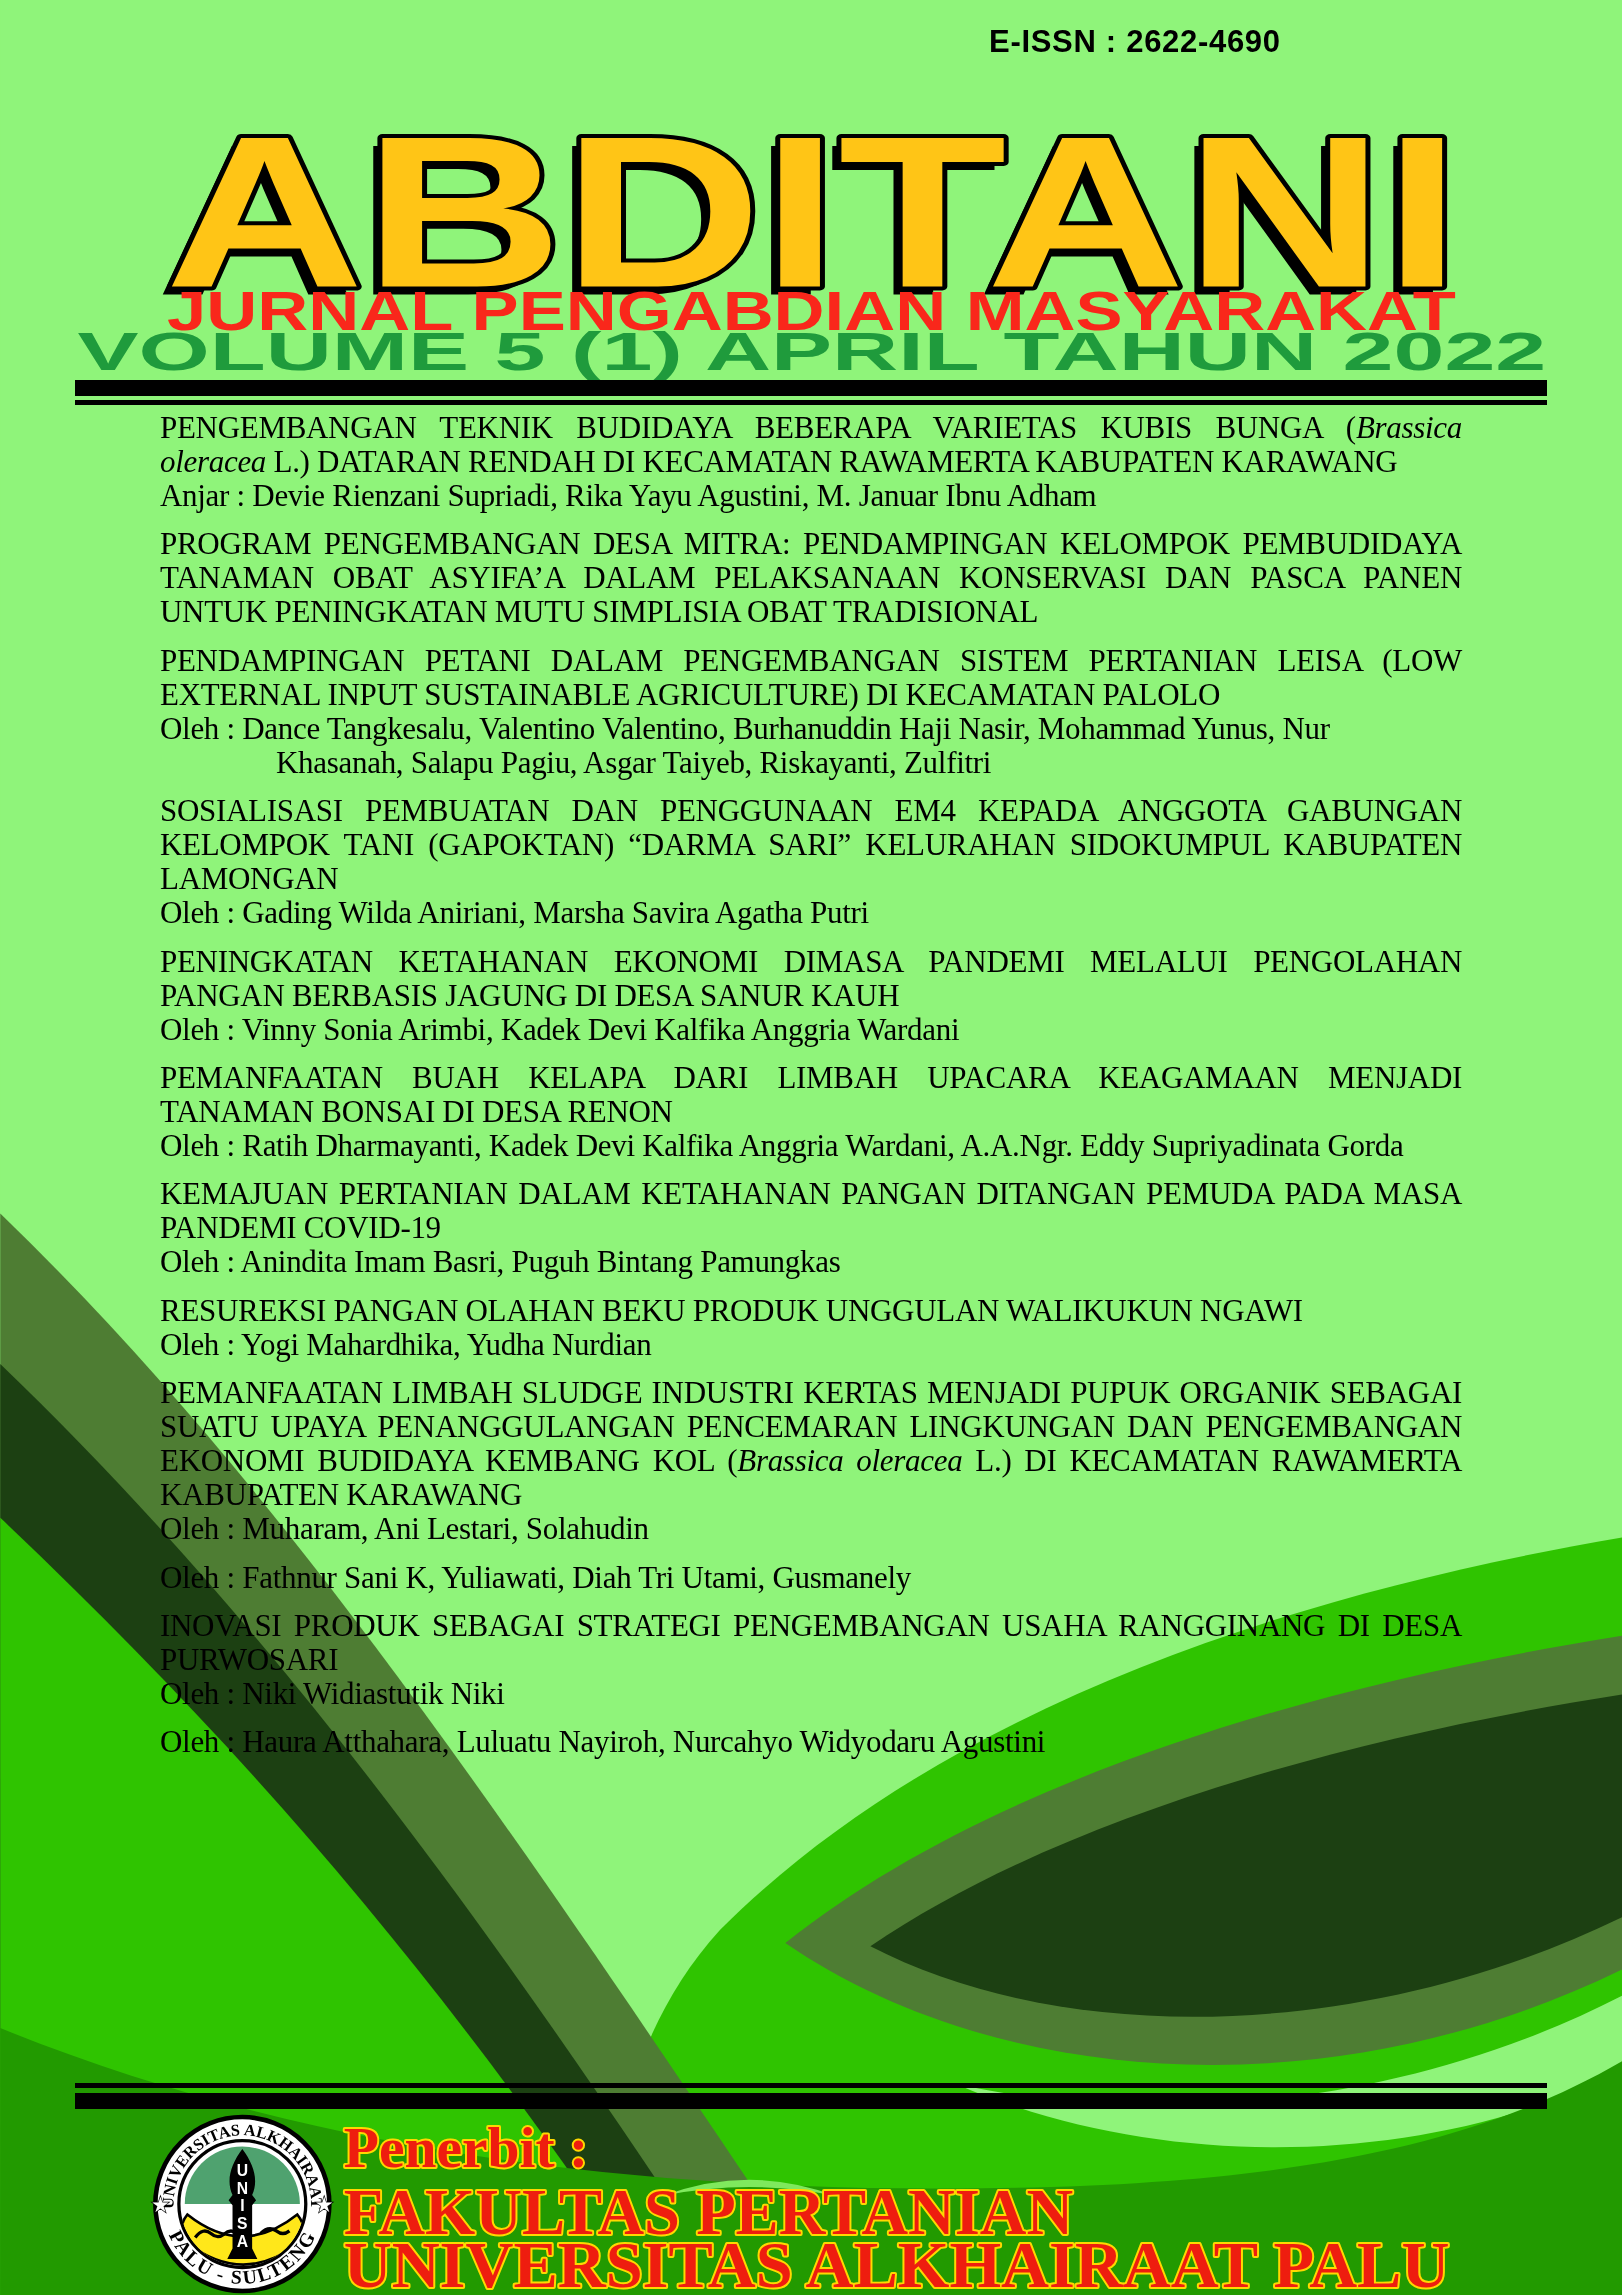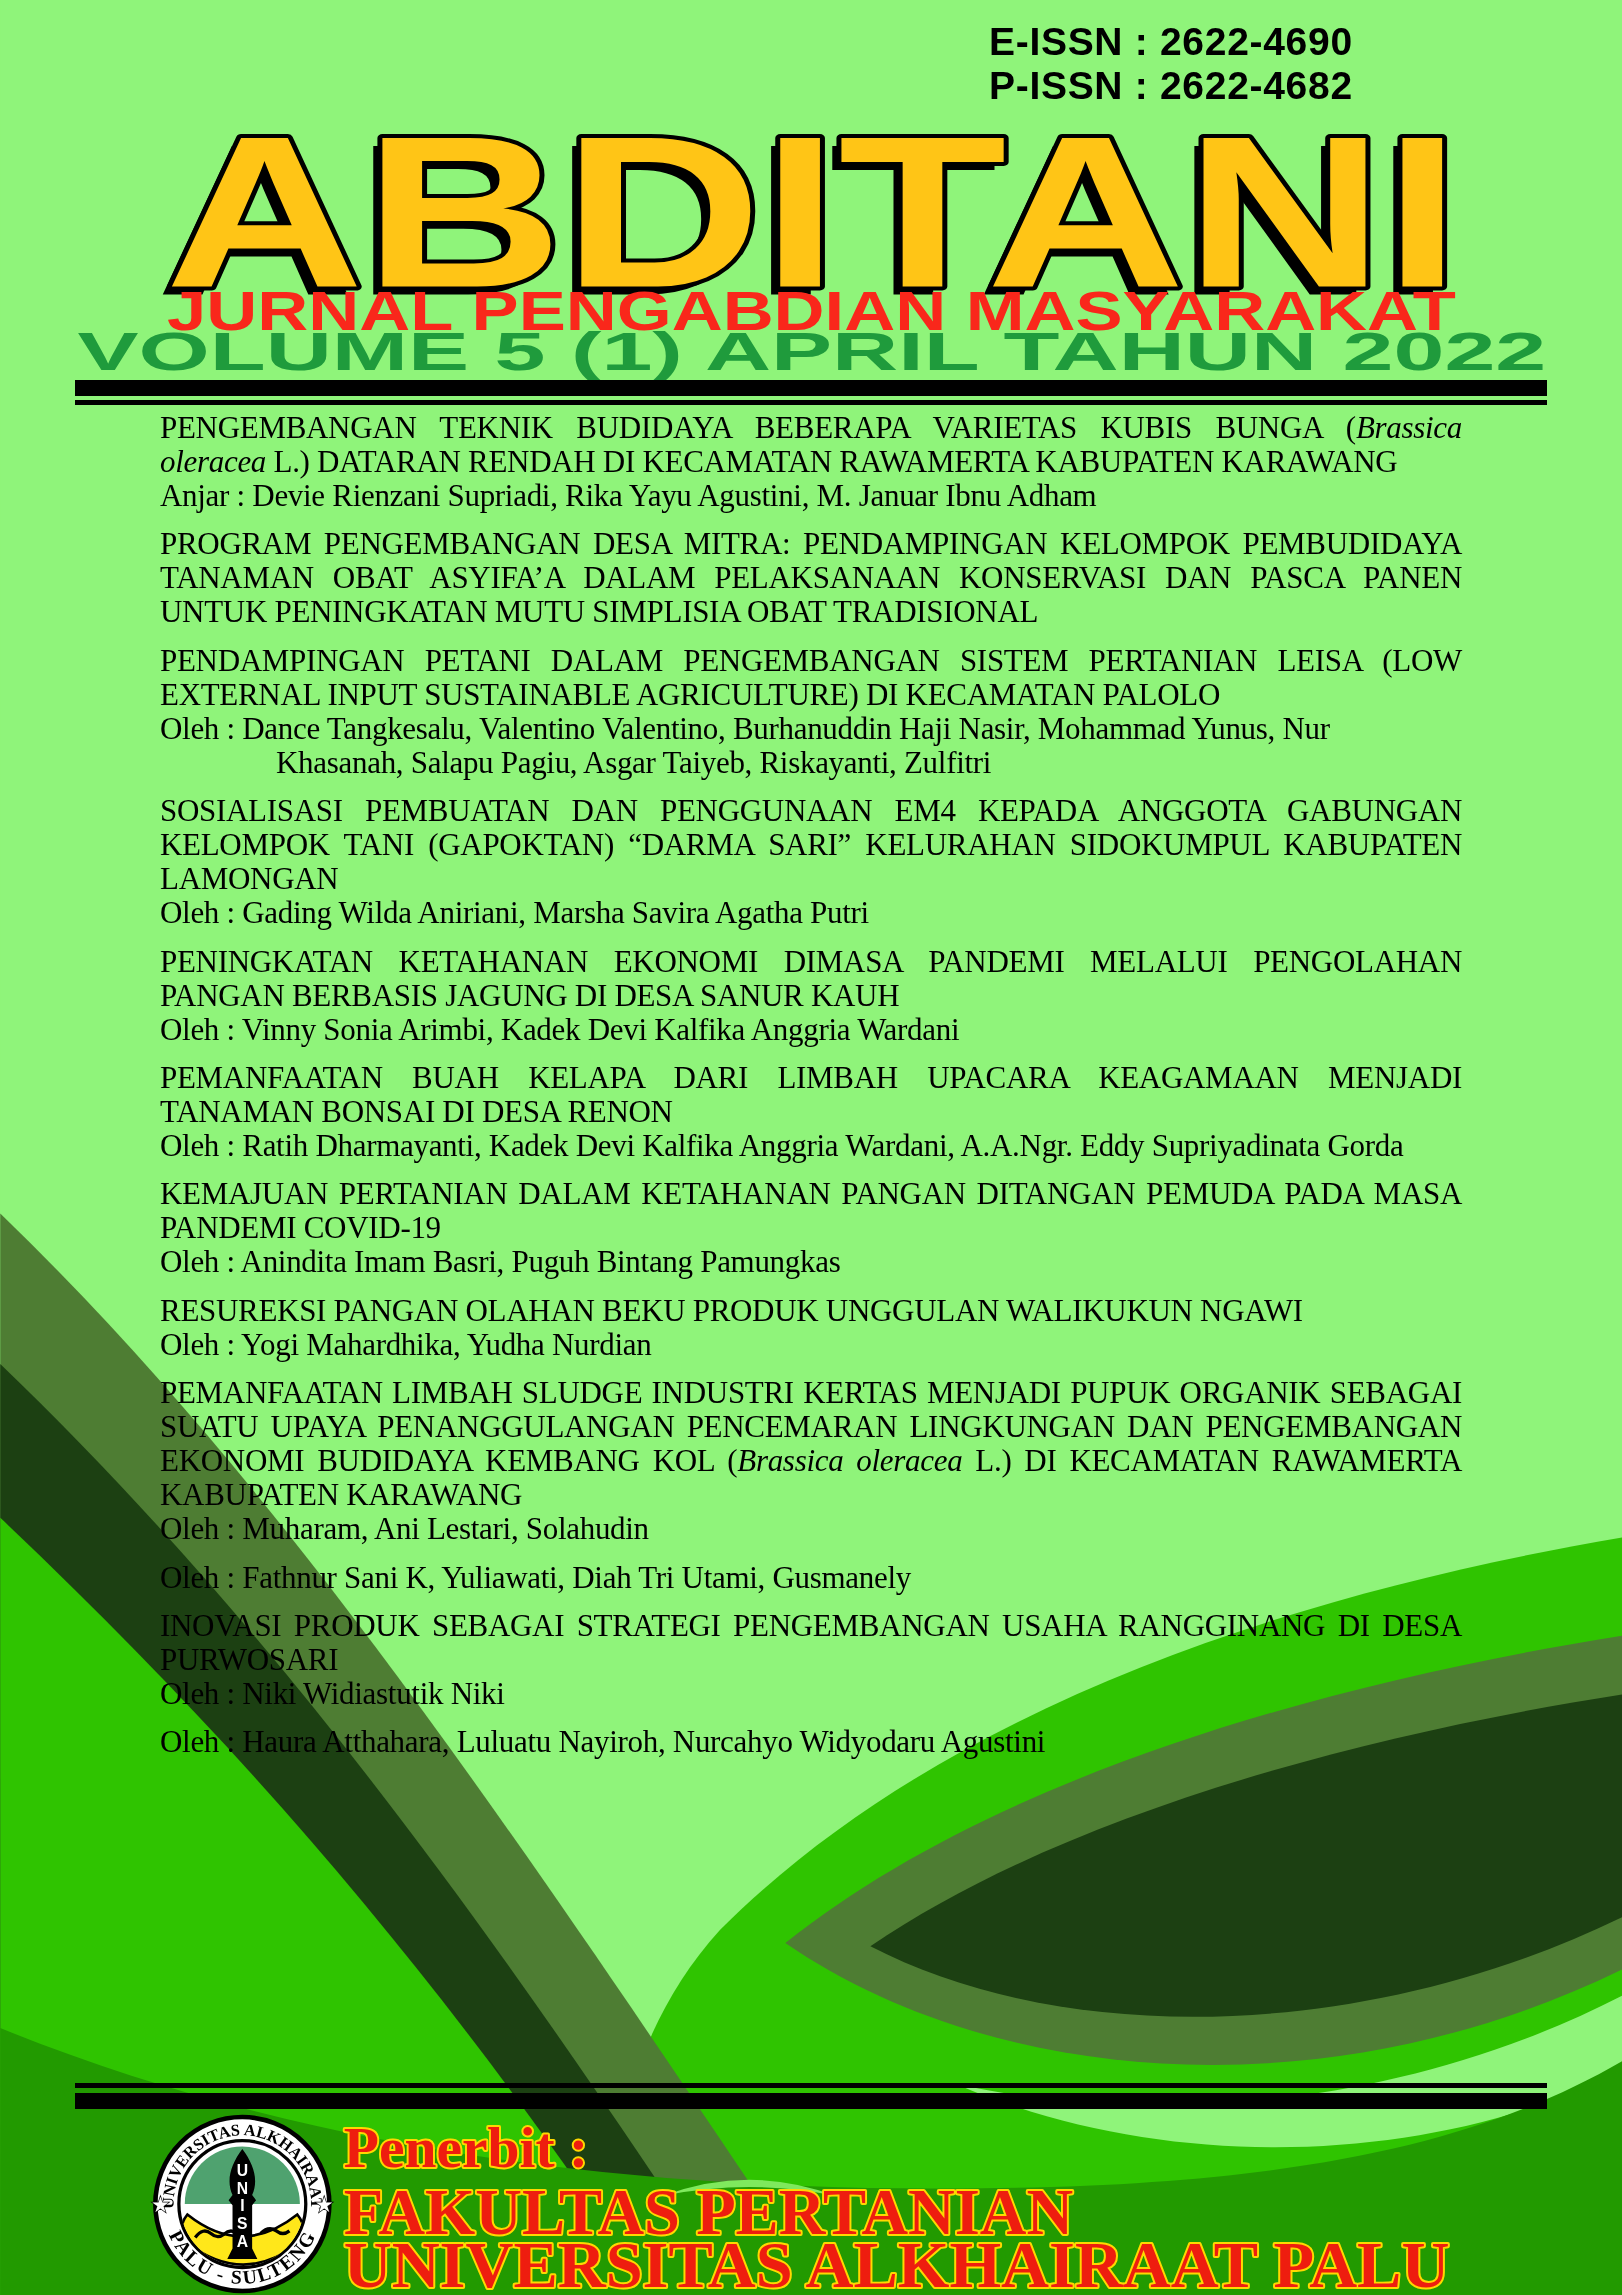"E-ISSN : 2622-4690" .issn { font-size: 39px -> 31px }
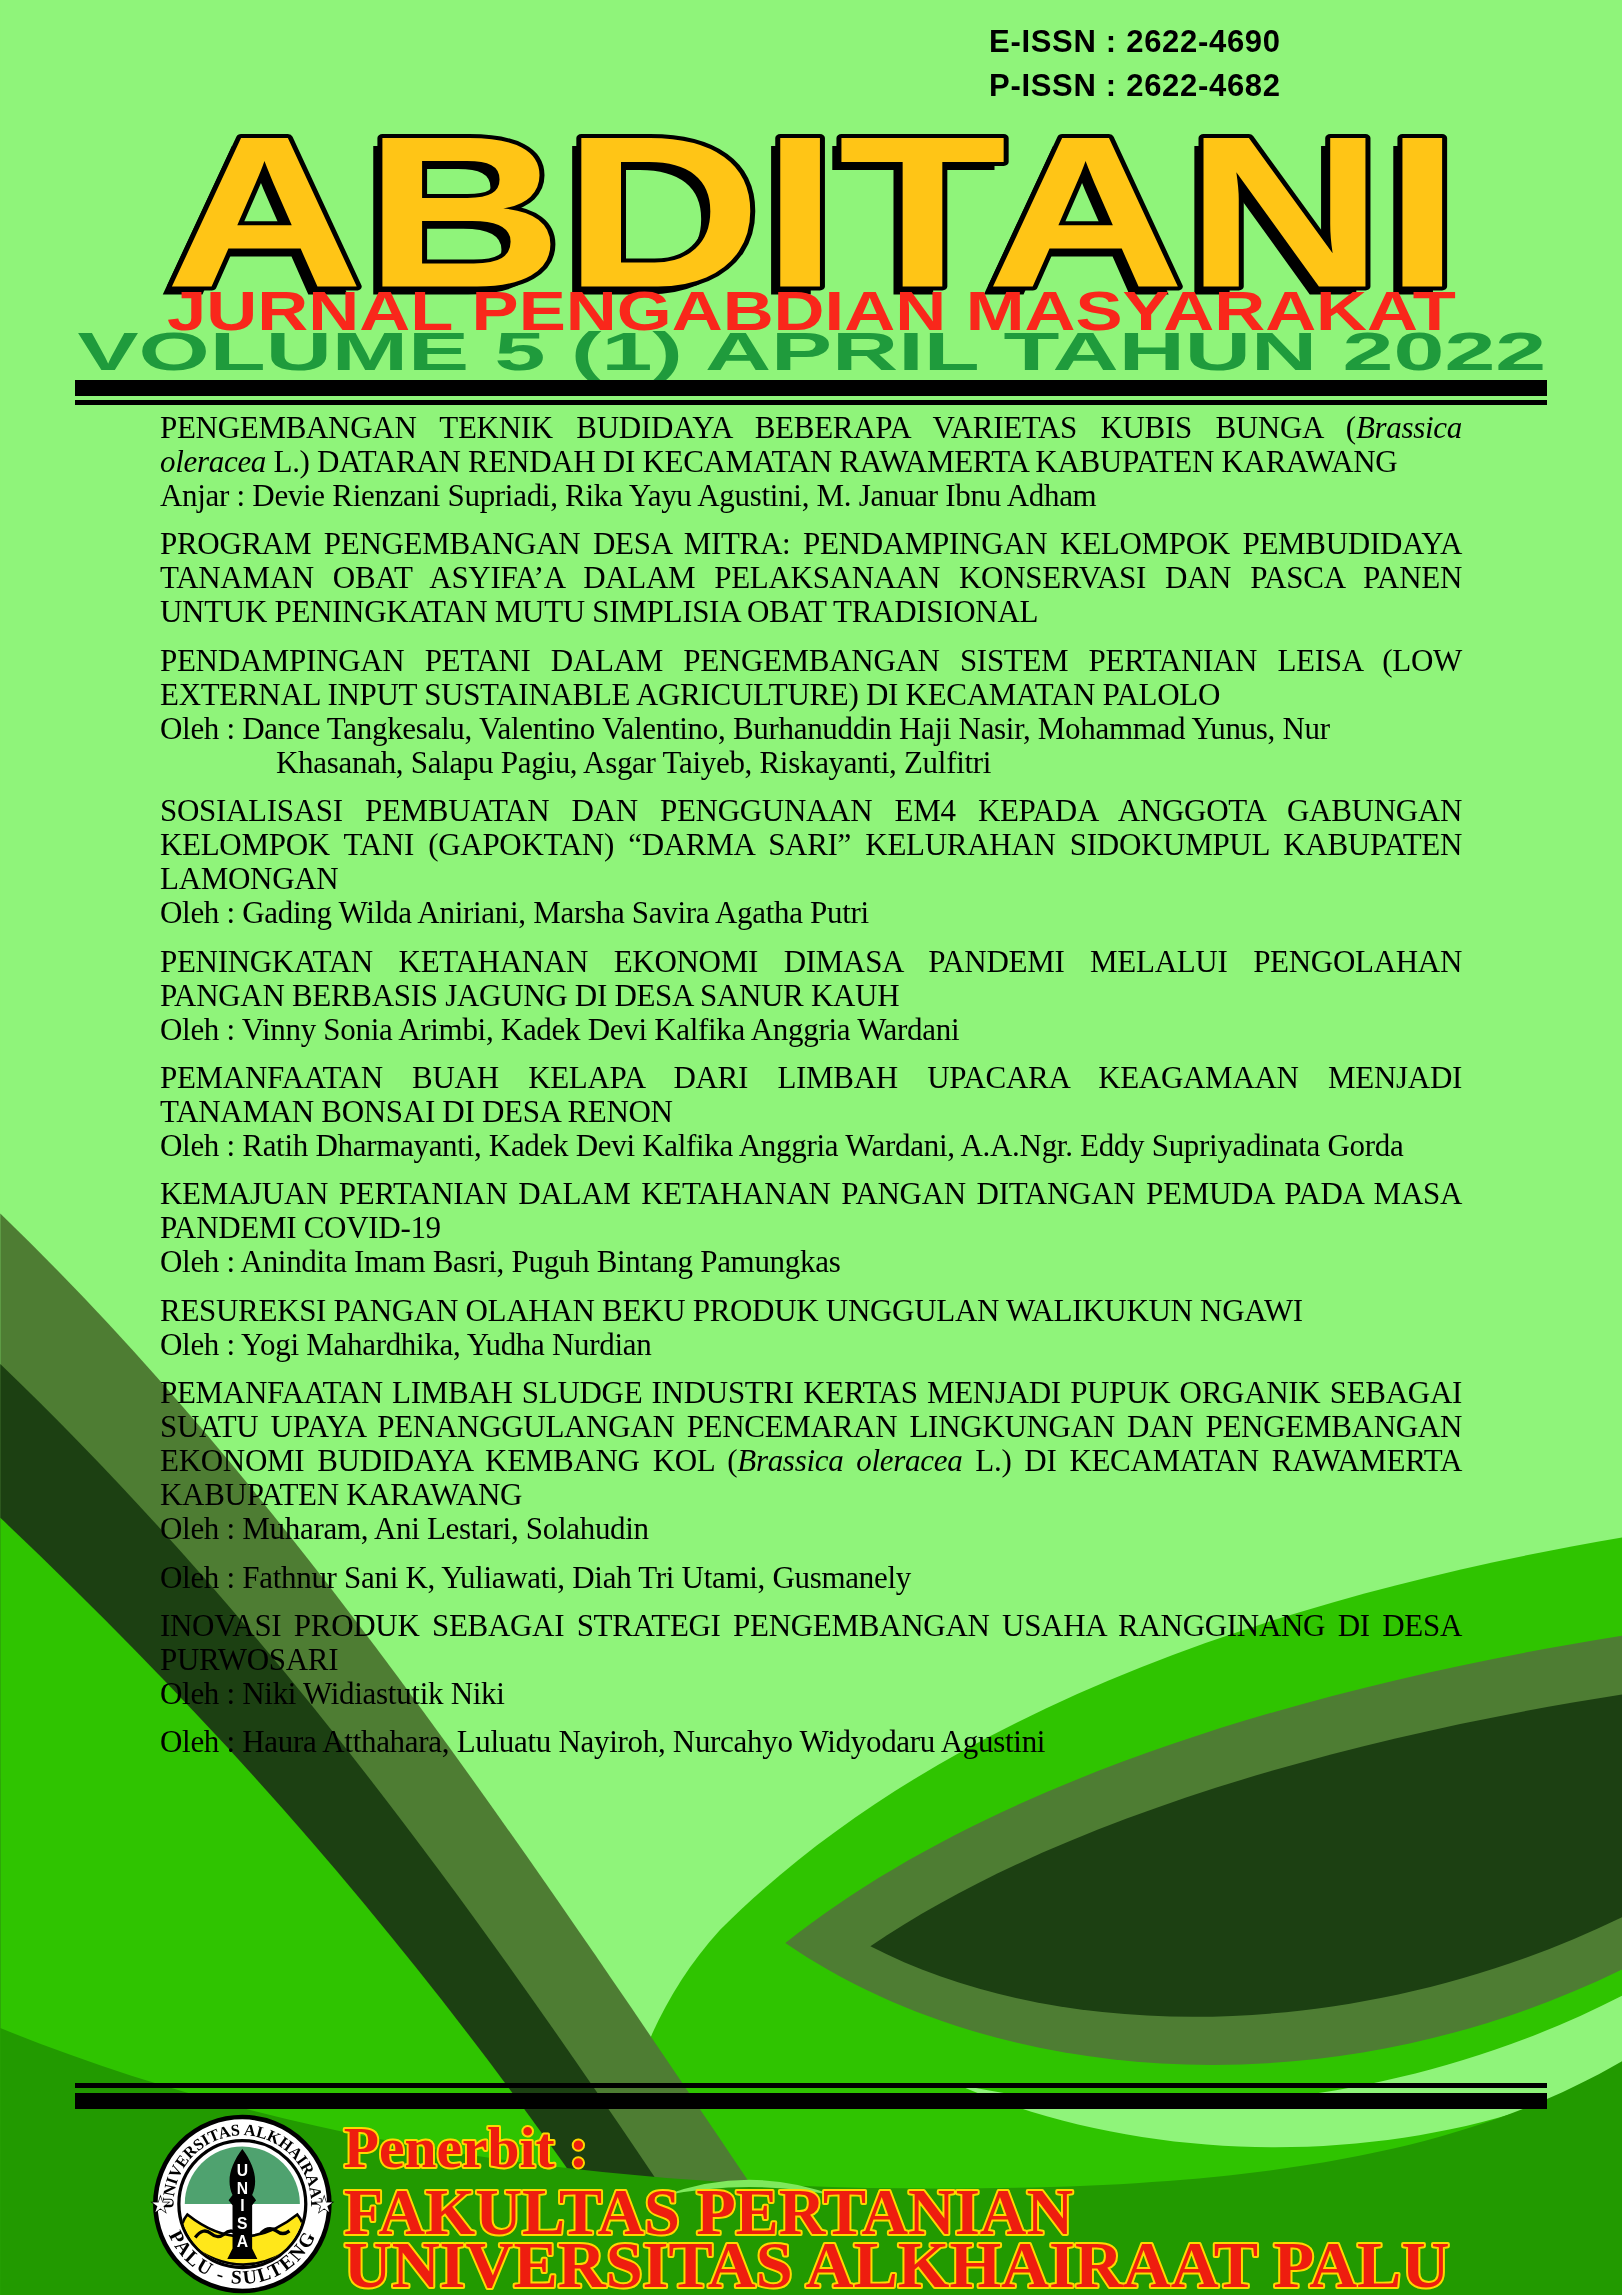"P-ISSN : 2622-4682" div { html: <div>P-ISSN : 2622-4682</div> -> none }
